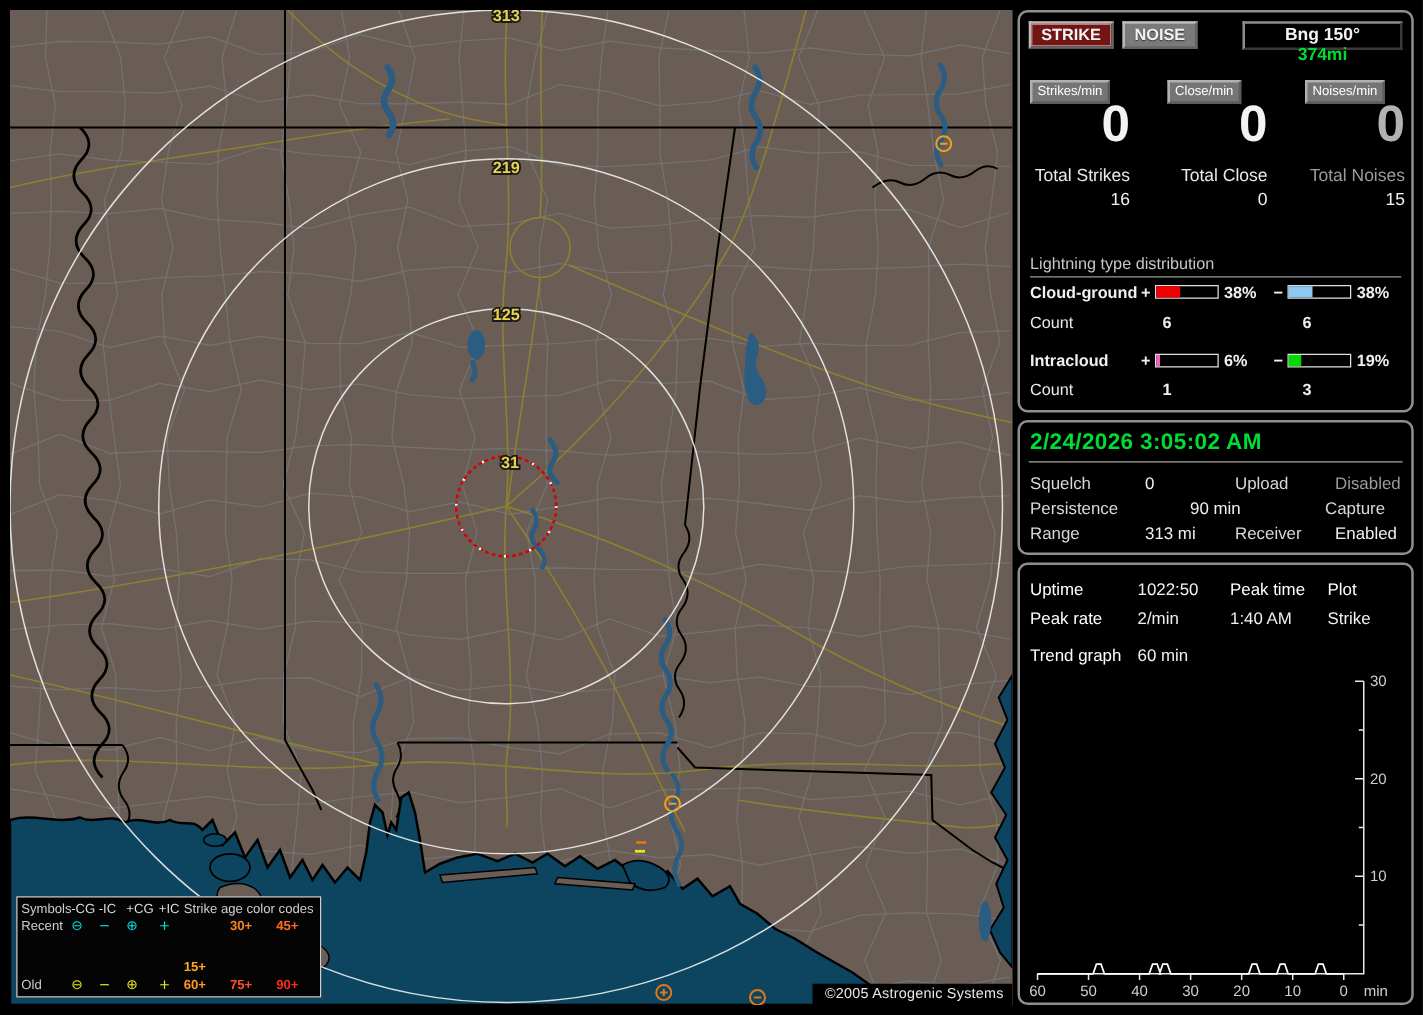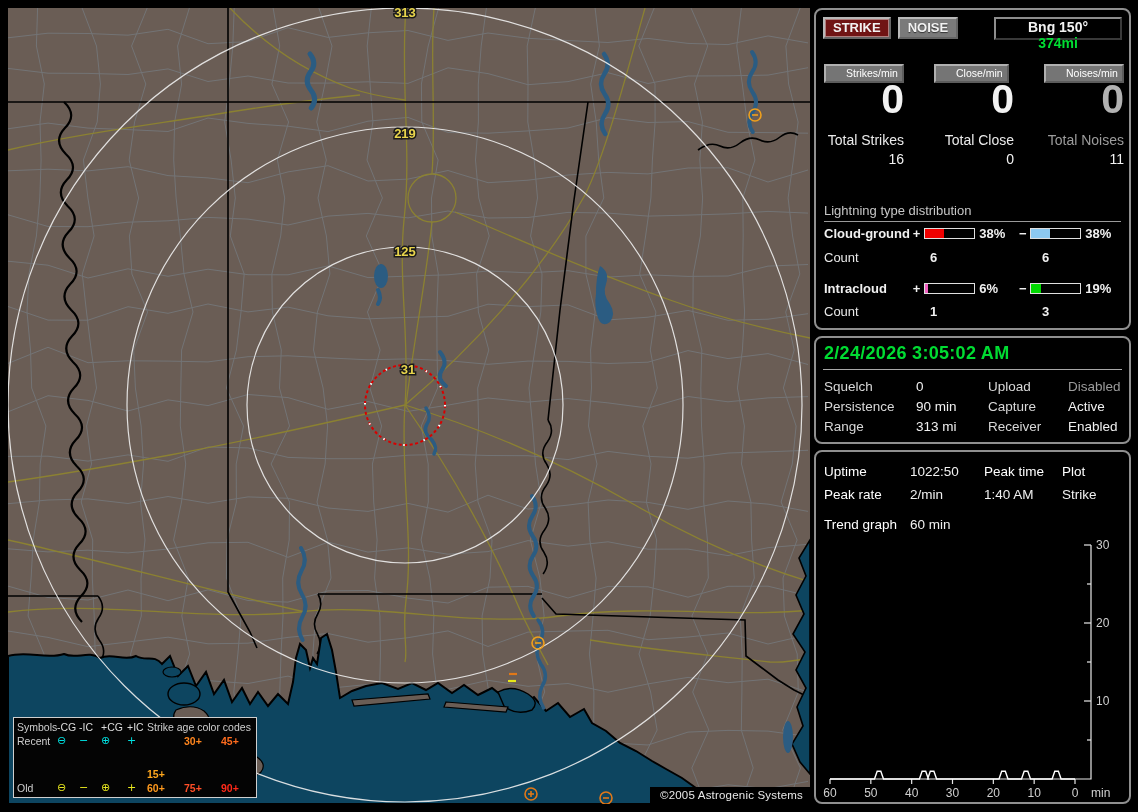"Strikes/min" .counter-col .mini-btn { padding: 1px 4px 2px 20px -> 1px 4px 2px 4px }
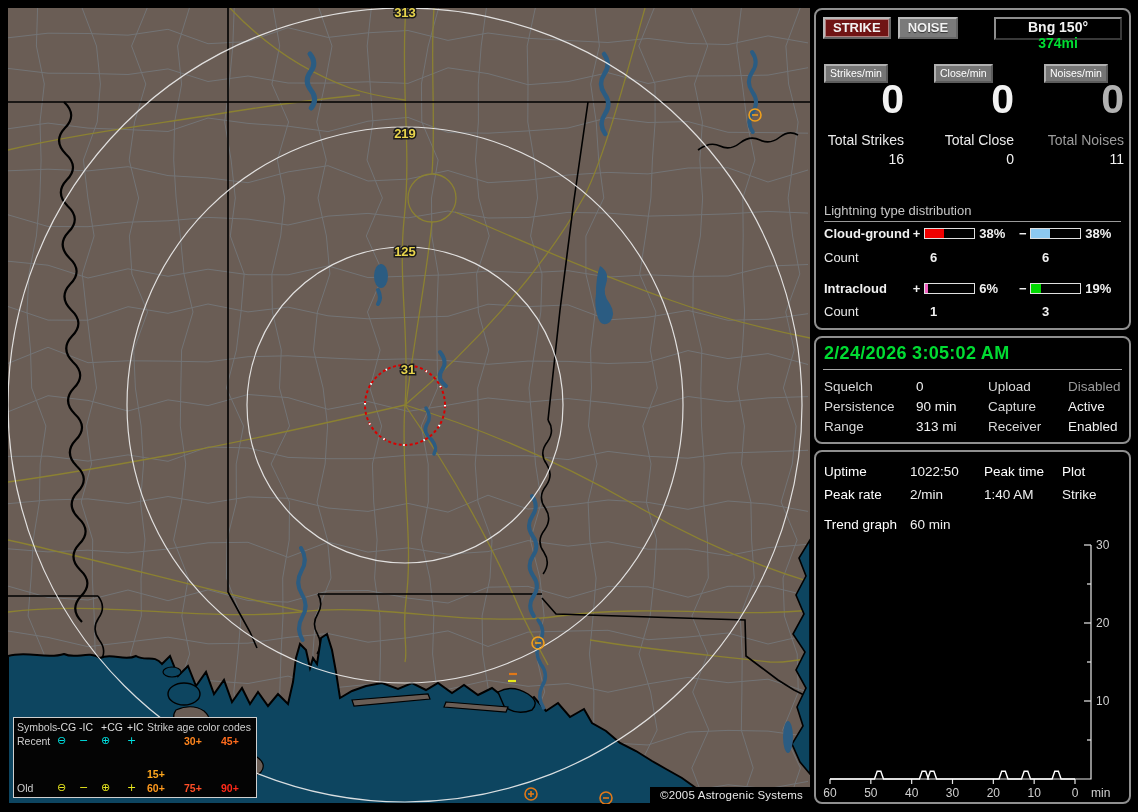"11" div.tot-value { text: 11 -> 15 }
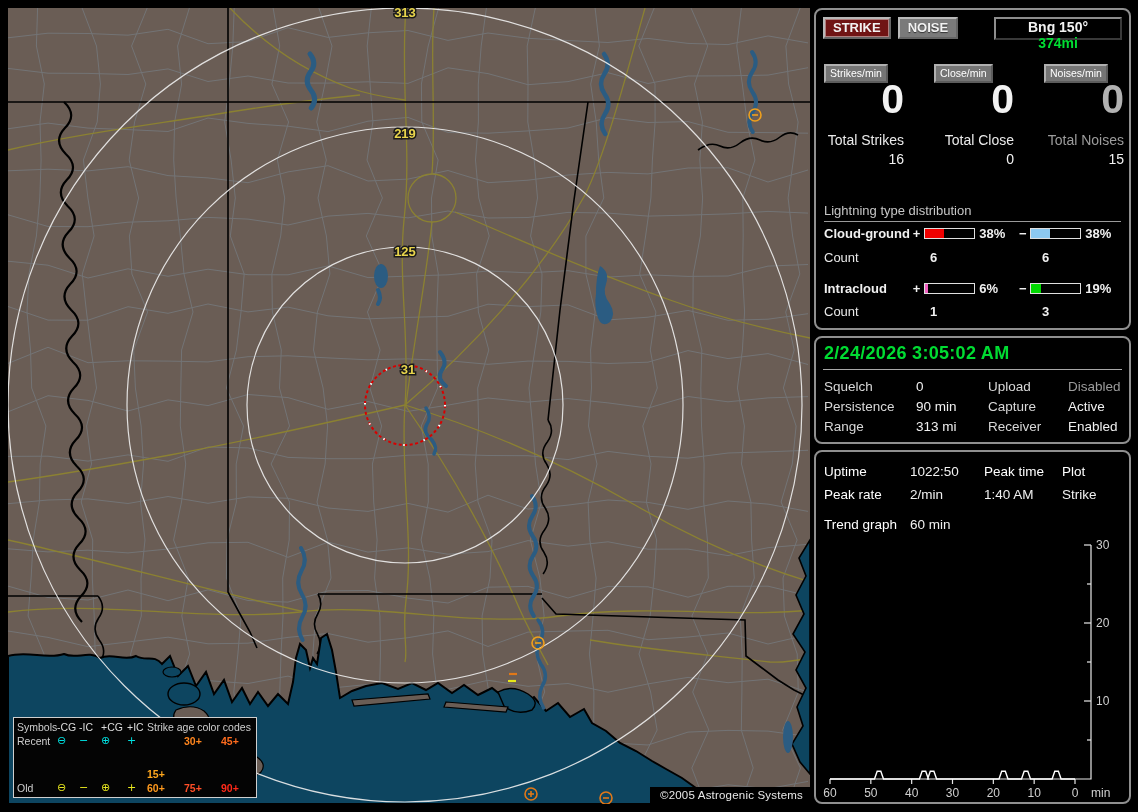"Persistence" div.set-row { gap: none -> 36px }
